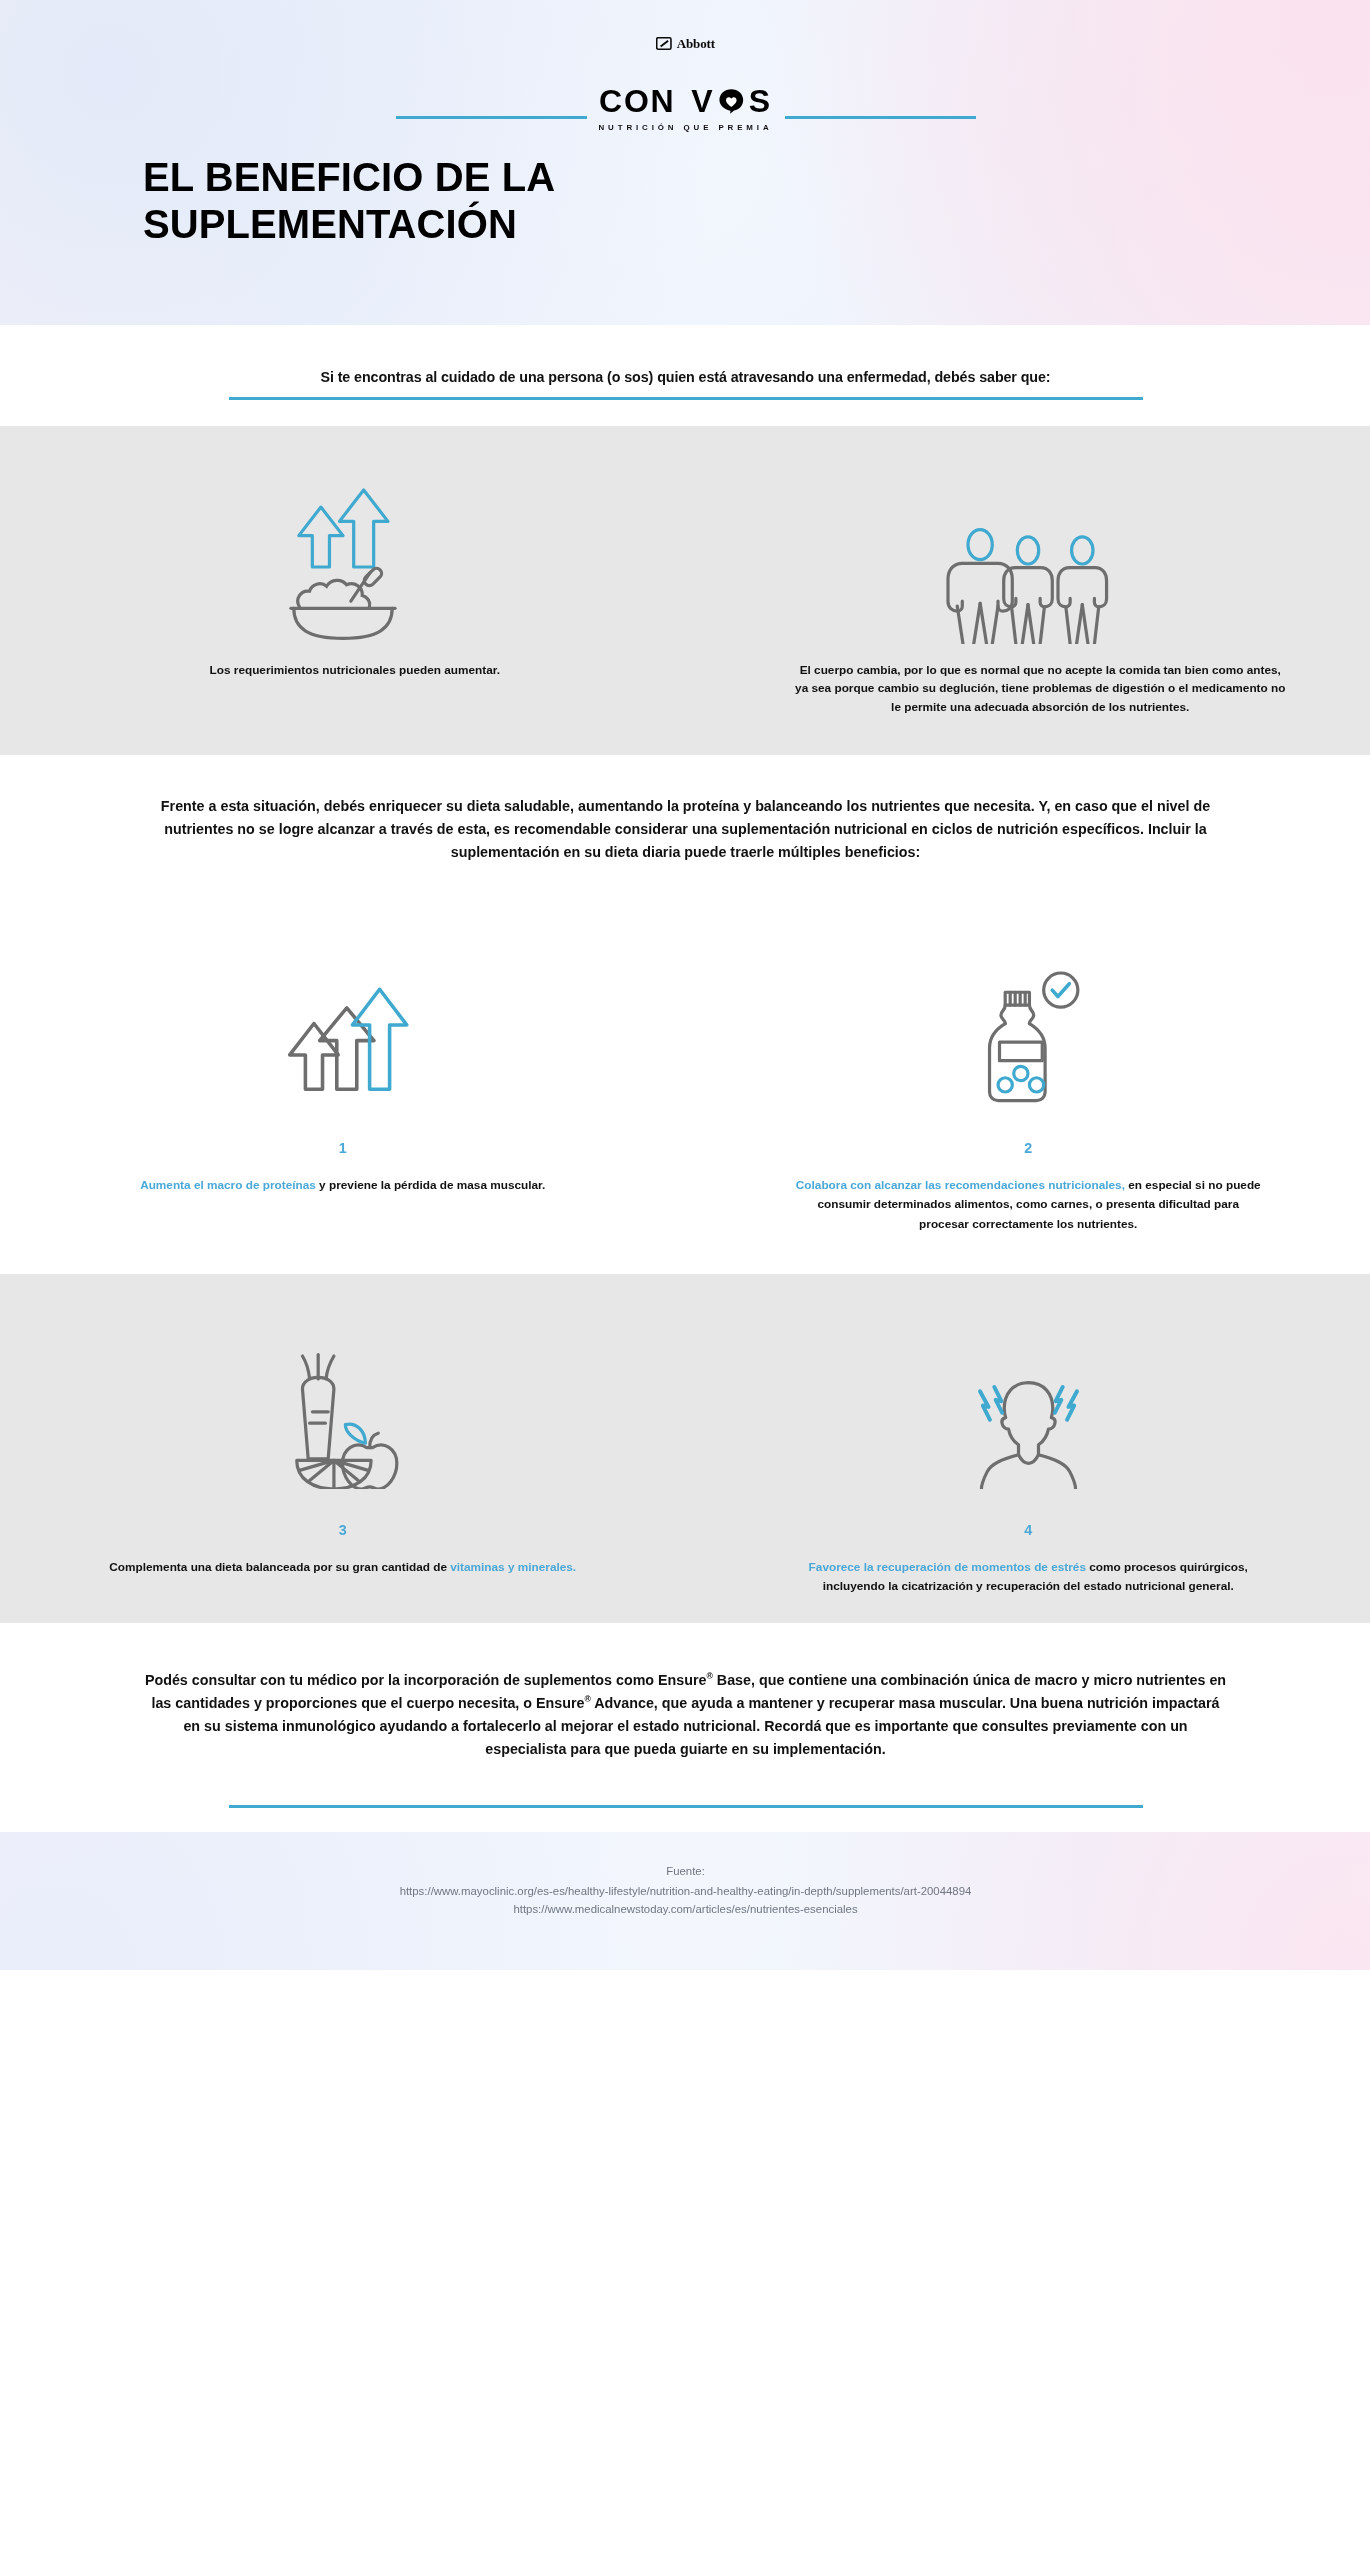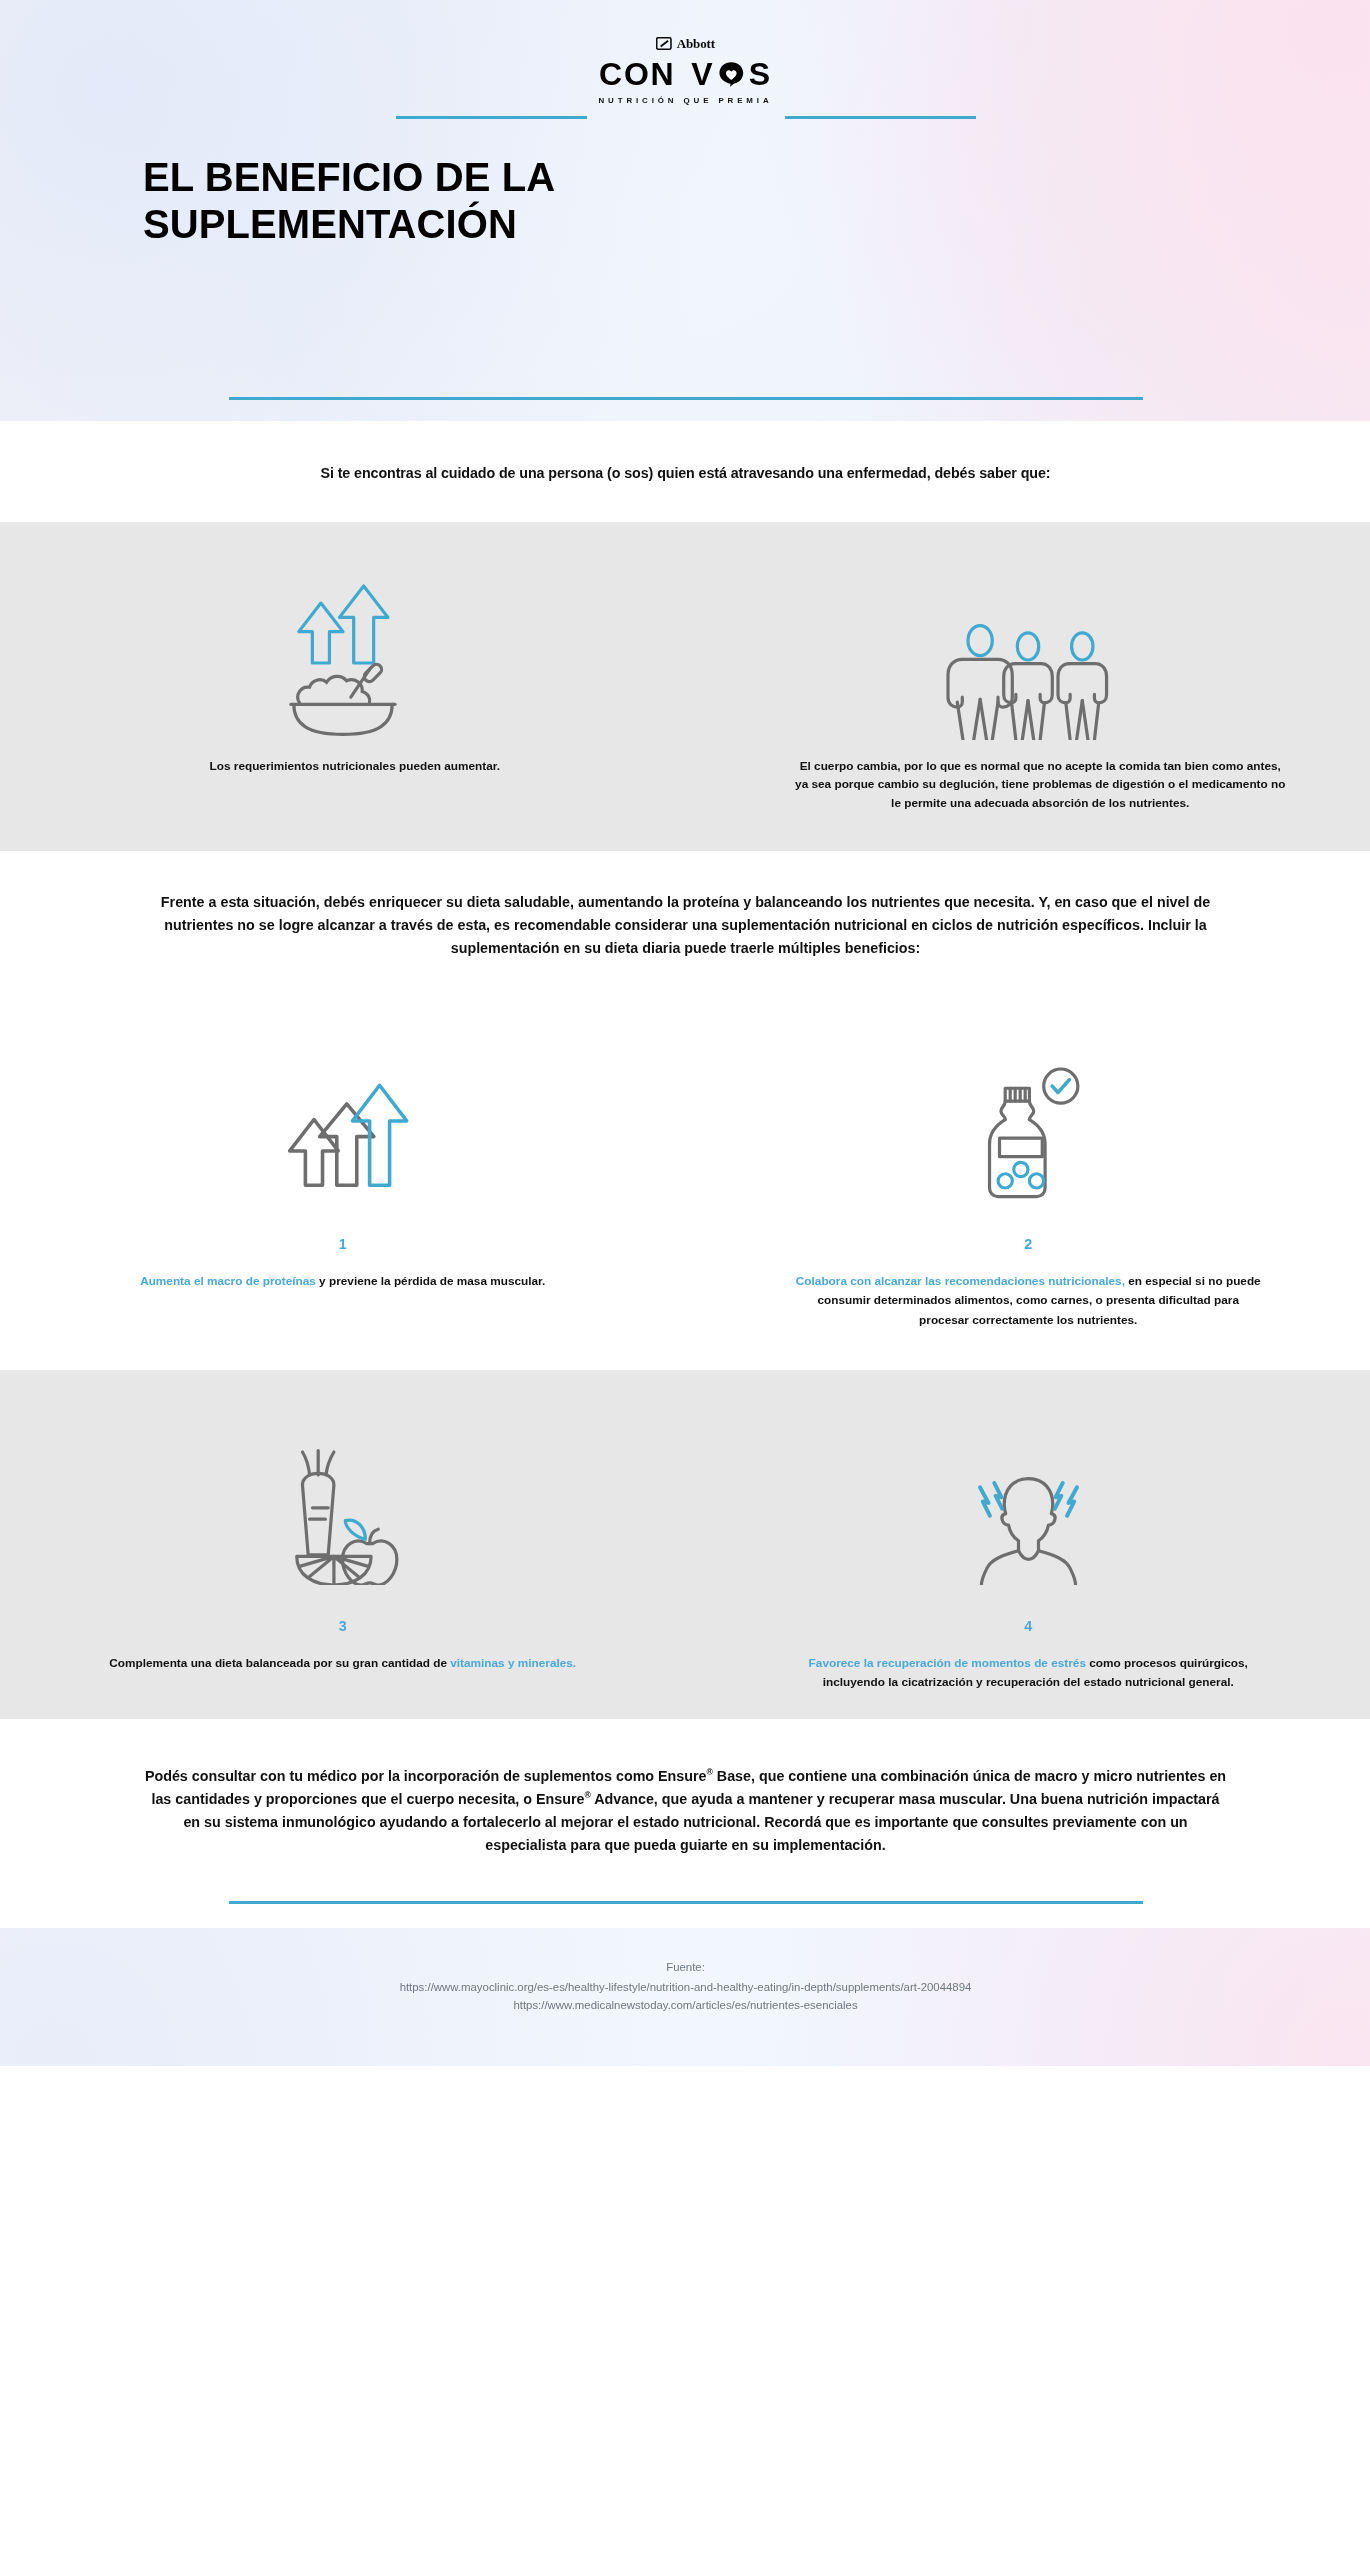"Abbott" .header-band { height: 421px -> 325px }
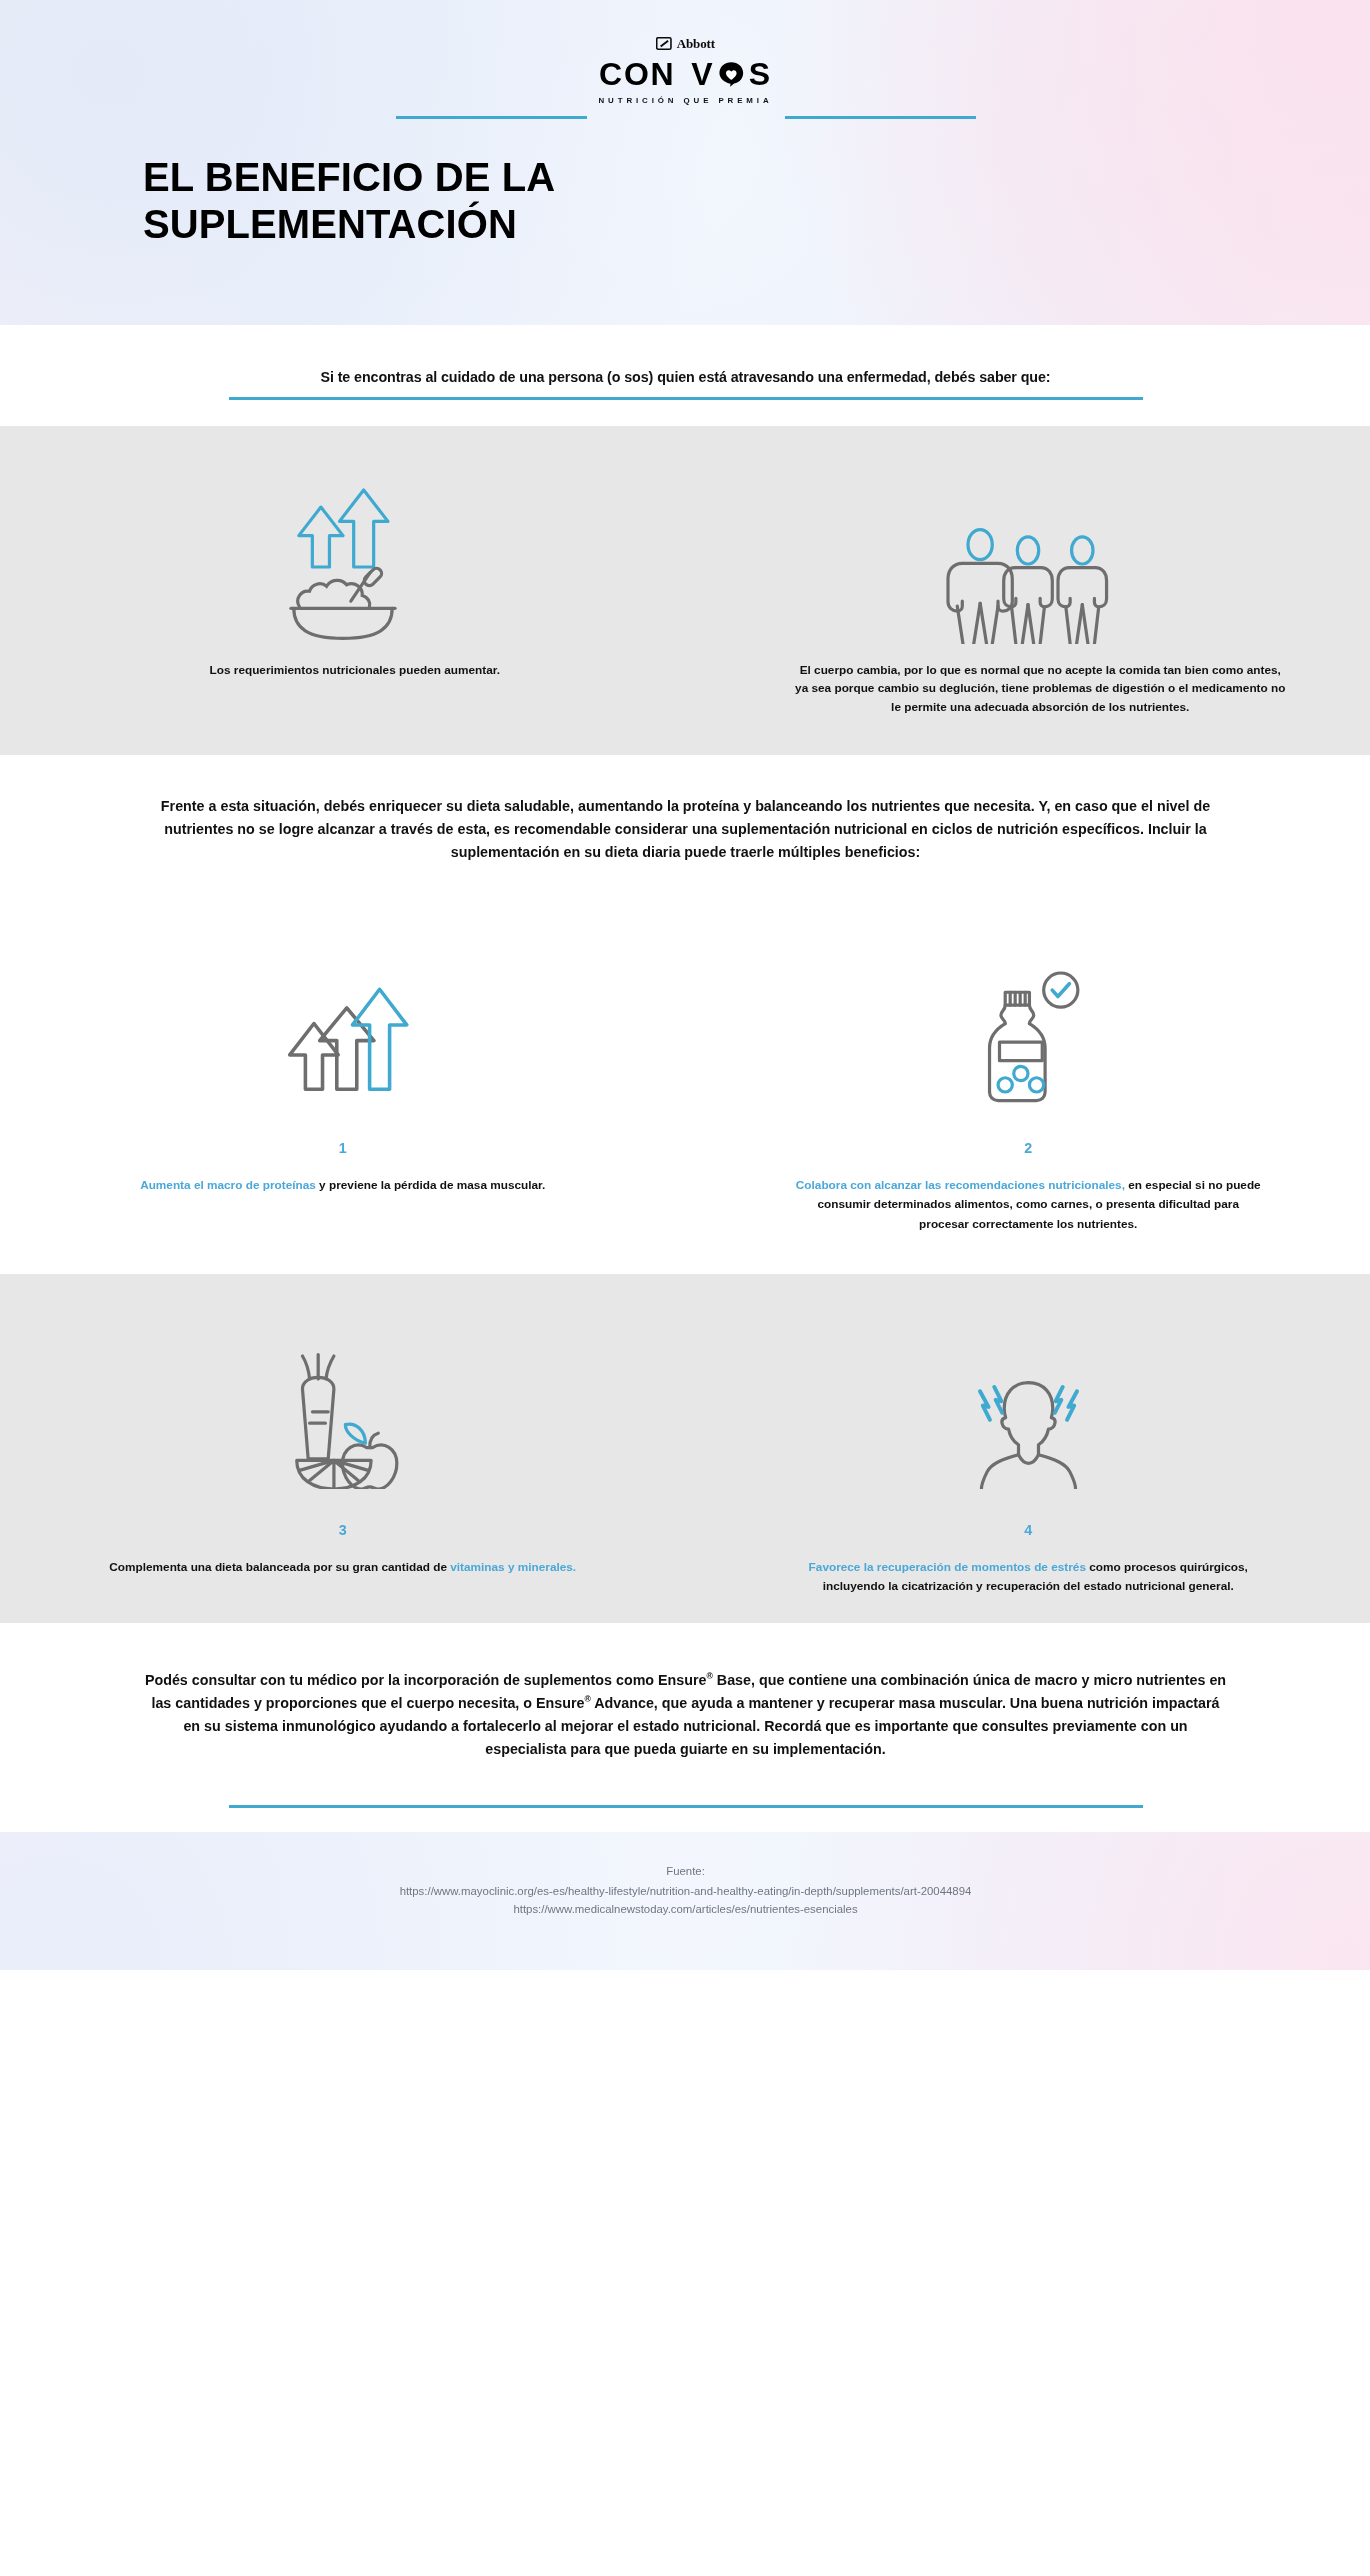"CON" .convos-word { margin-top: none -> 27px }
